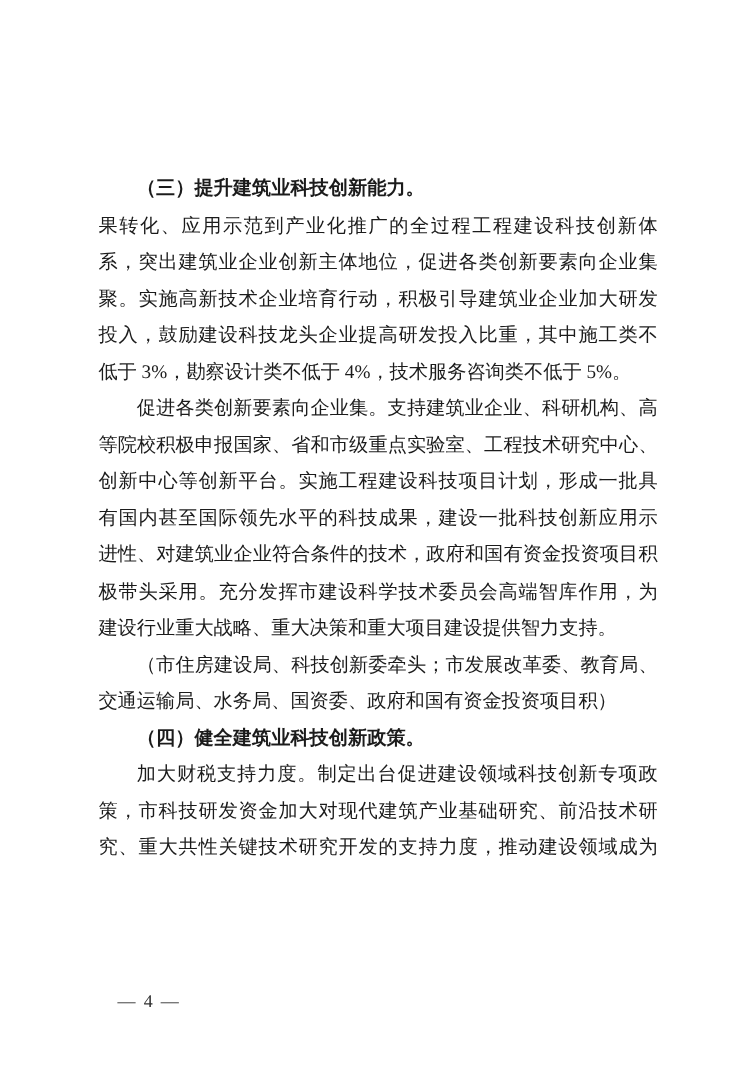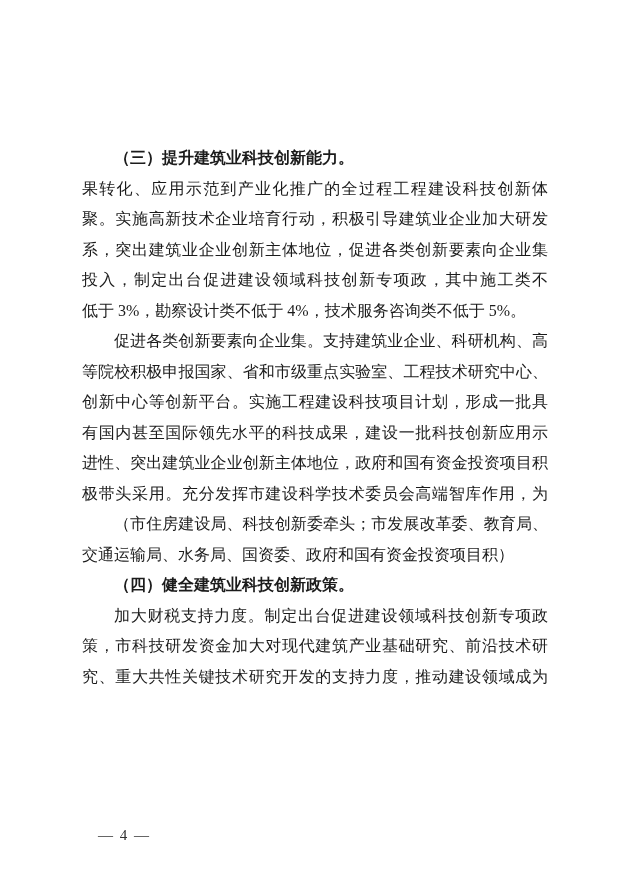"聚。实施高新技术企业培育行动，积极引导建筑业企业加大研发" p.line { order: before "系，突出建筑业企业创新主体地位，促进各类创新要素向企业集" -> after "系，突出建筑业企业创新主体地位，促进各类创新要素向企业集" }
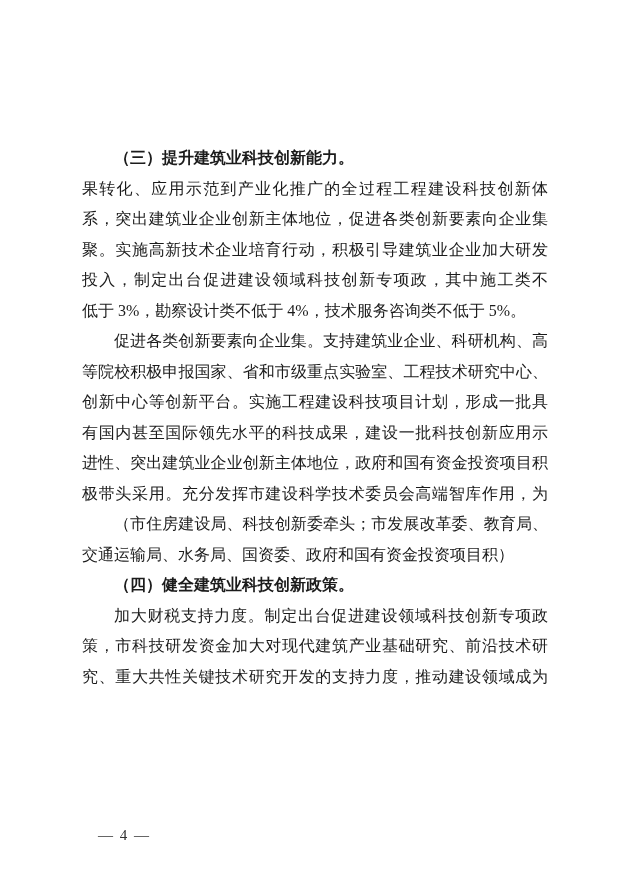"投入，制定出台促进建设领域科技创新专项政，其中施工类不" p.line { text: 制定出台促进建设领域科技创新专项政 -> 鼓励建设科技龙头企业提高研发投入比重 }
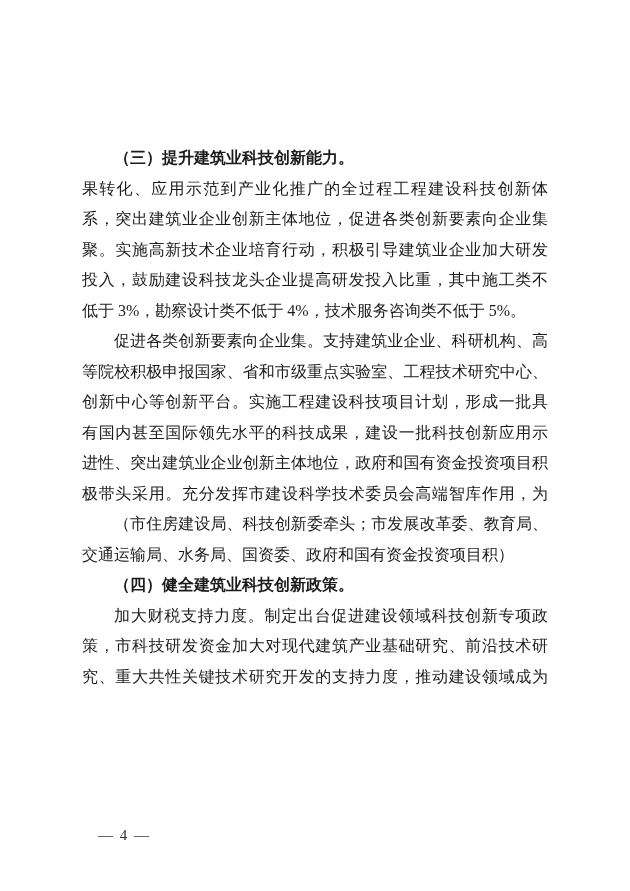"进性、突出建筑业企业创新主体地位，政府和国有资金投资项目积" p.line { text: 突出建筑业企业创新主体地位 -> 对建筑业企业符合条件的技术 }
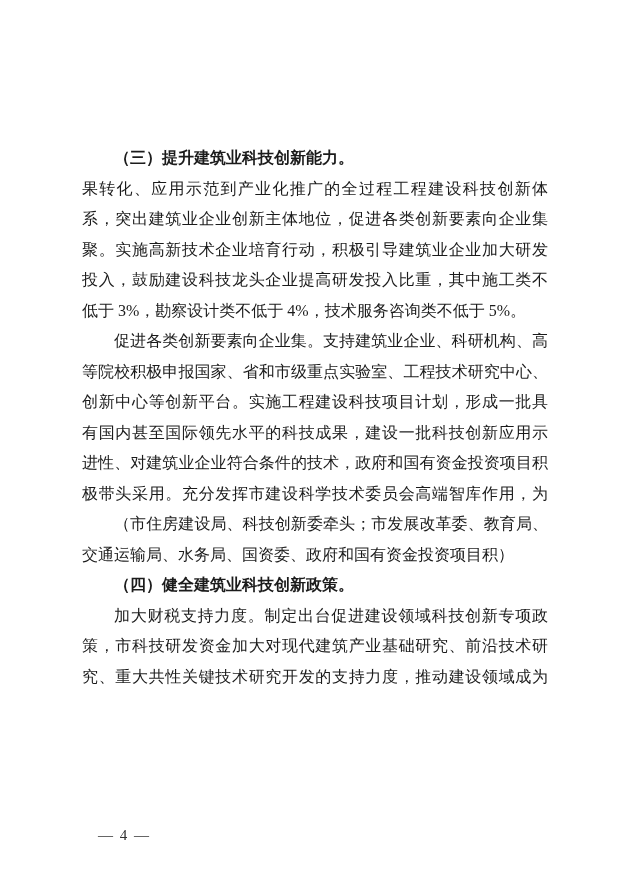"建设行业重大战略、重大决策和重大项目建设提供智力支持。" p.line { html: none -> <p>建设行业重大战略、重大决策和重大项目建设提供智力支持。</p> }
